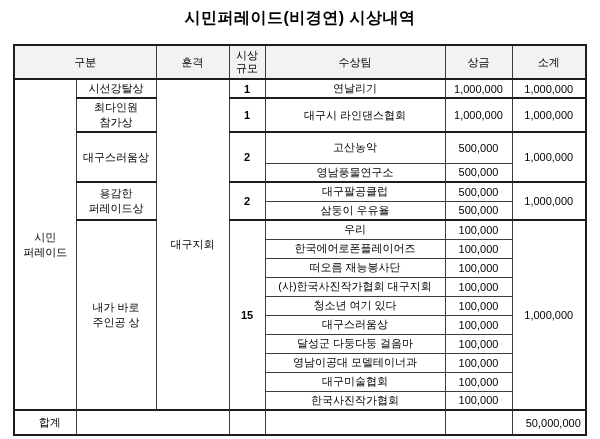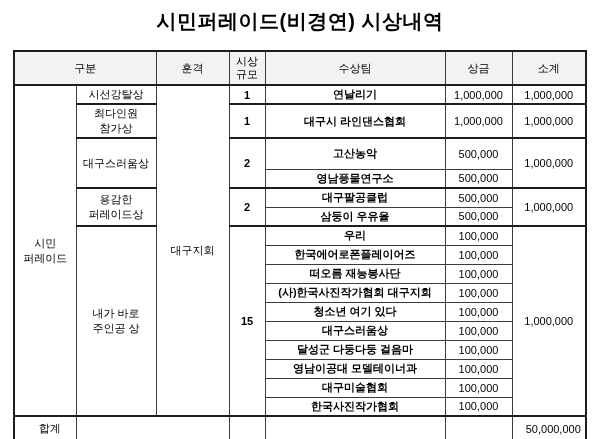"시민퍼레이드(비경연) 시상내역" .page-title { font-size: 20px -> 16px }
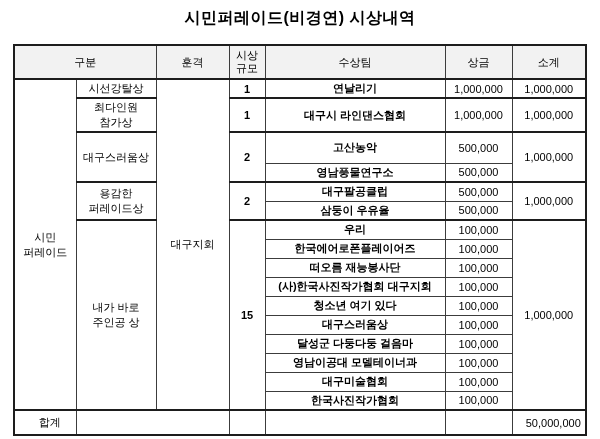"연날리기" td.team { font-weight: bold -> normal }
